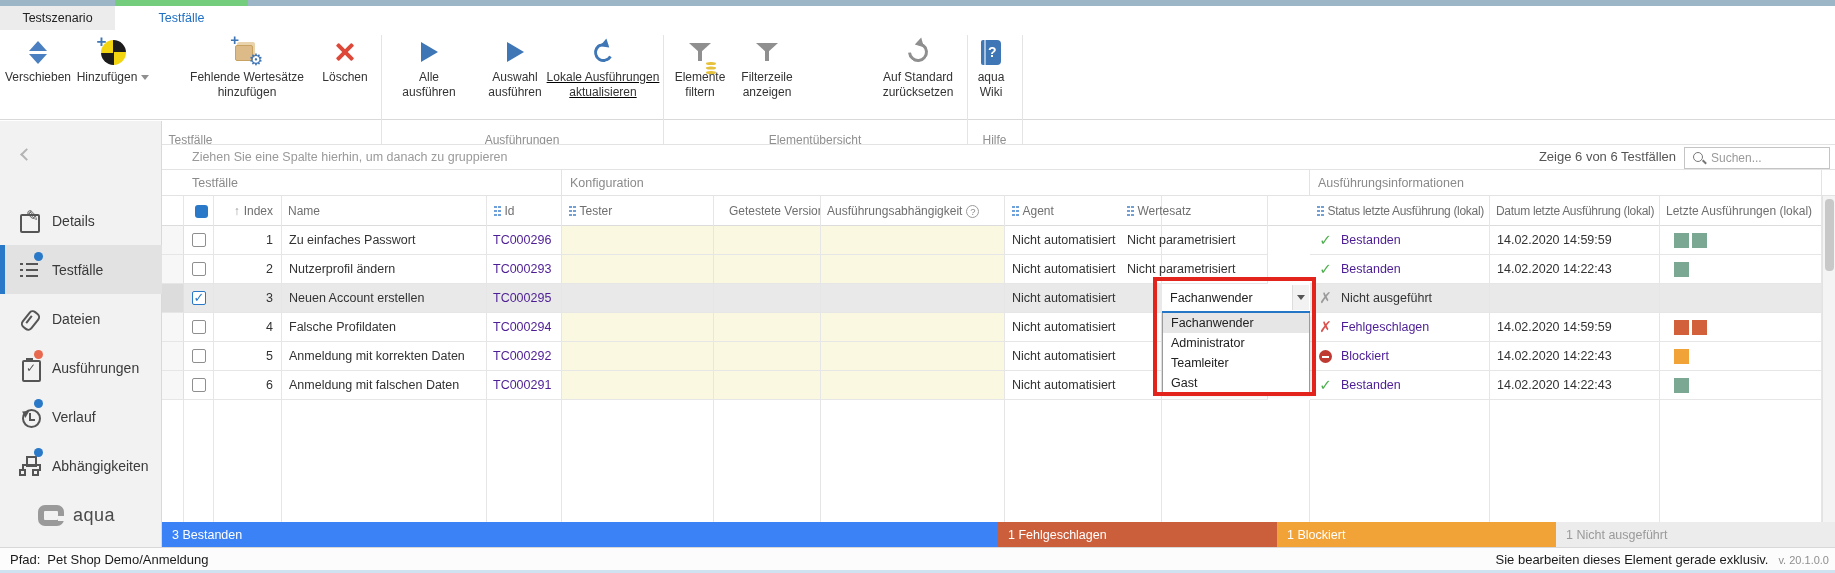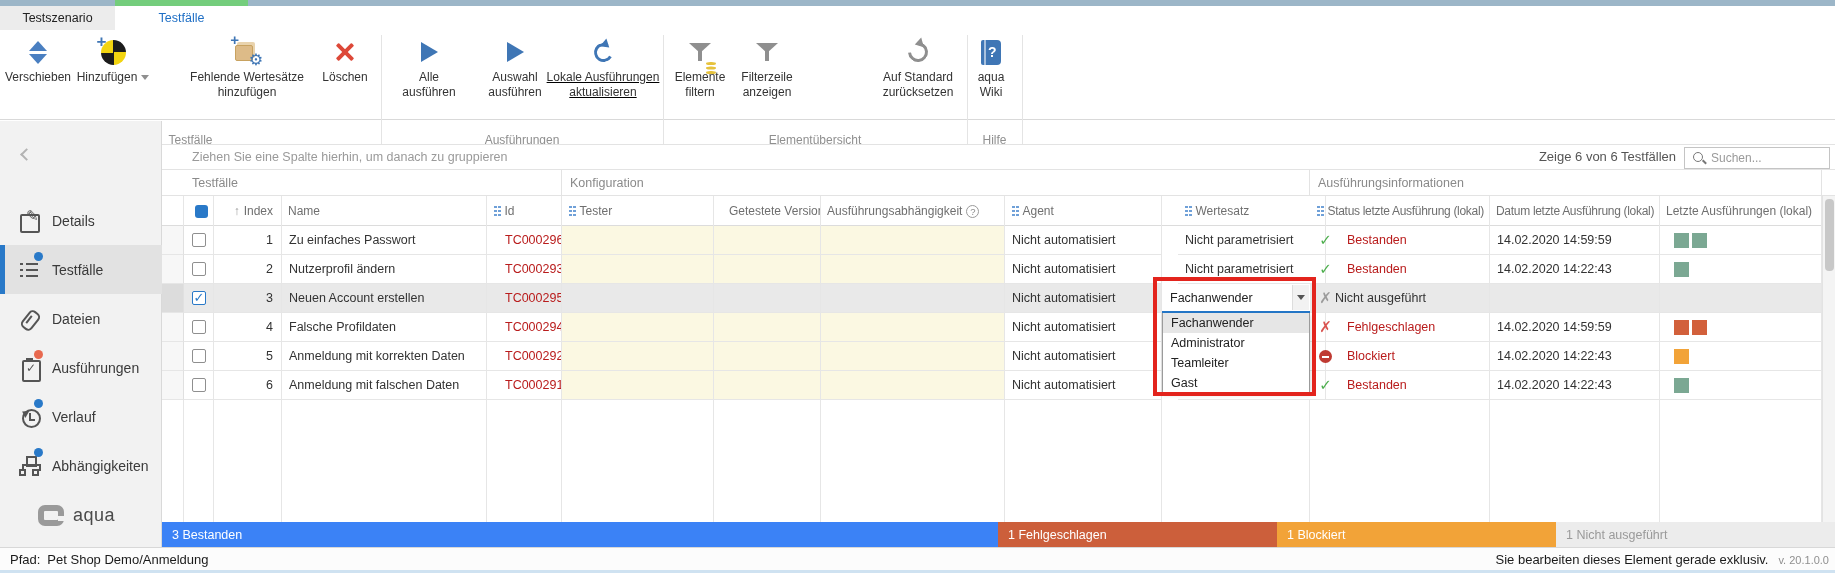"Wertesatz" .c-wertesatz { left: 1016px -> 958px }
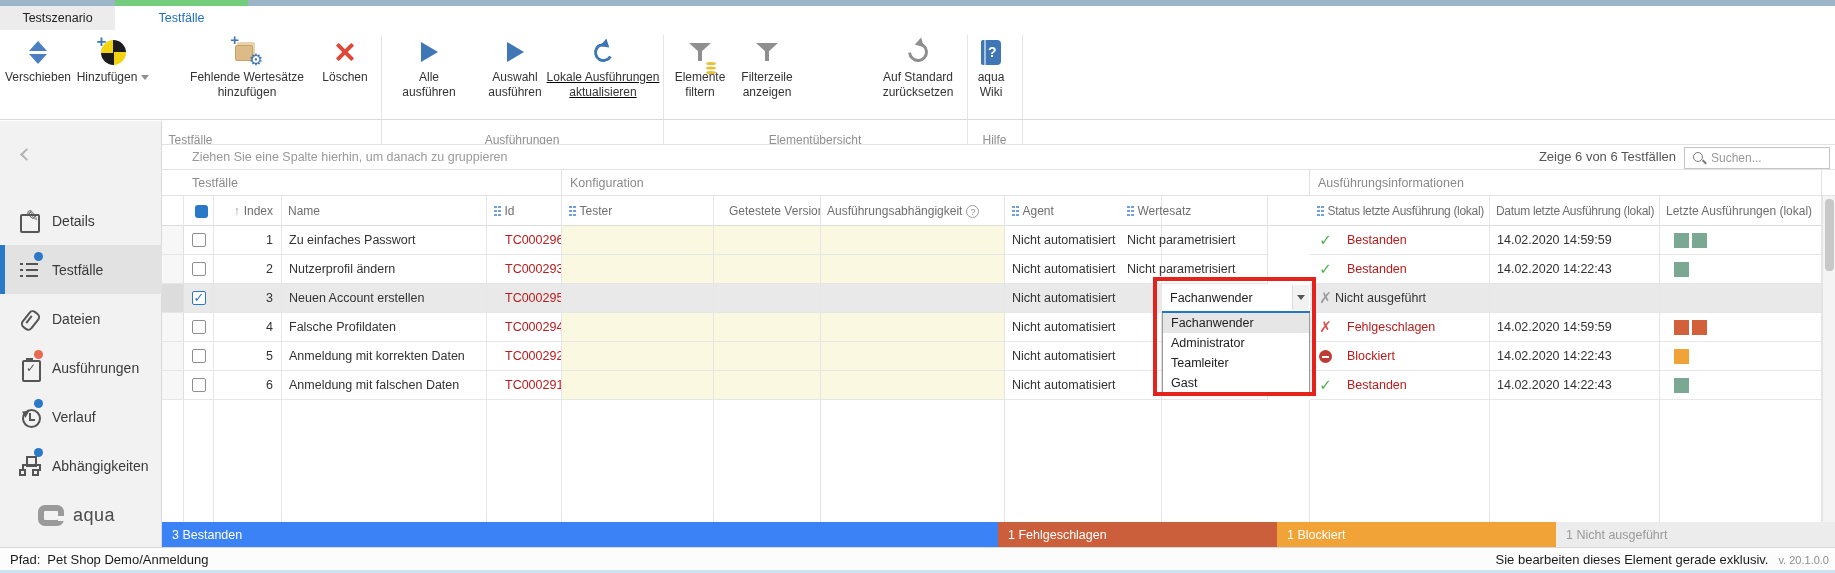"TC000296" a.link { color: #b91c1c -> #4c1d95; margin-left: 12px -> none }
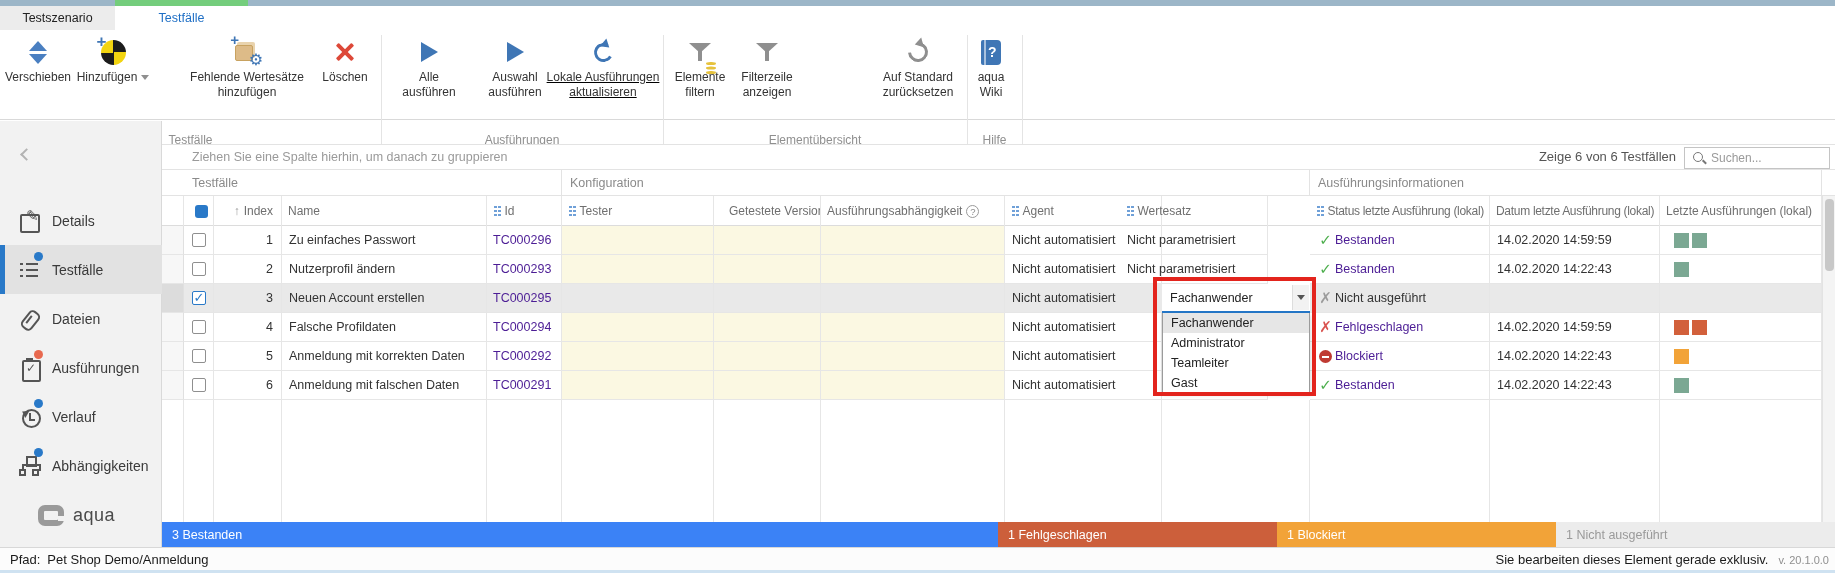"Bestanden" .cell.c-status { gap: 2px -> 8px }
